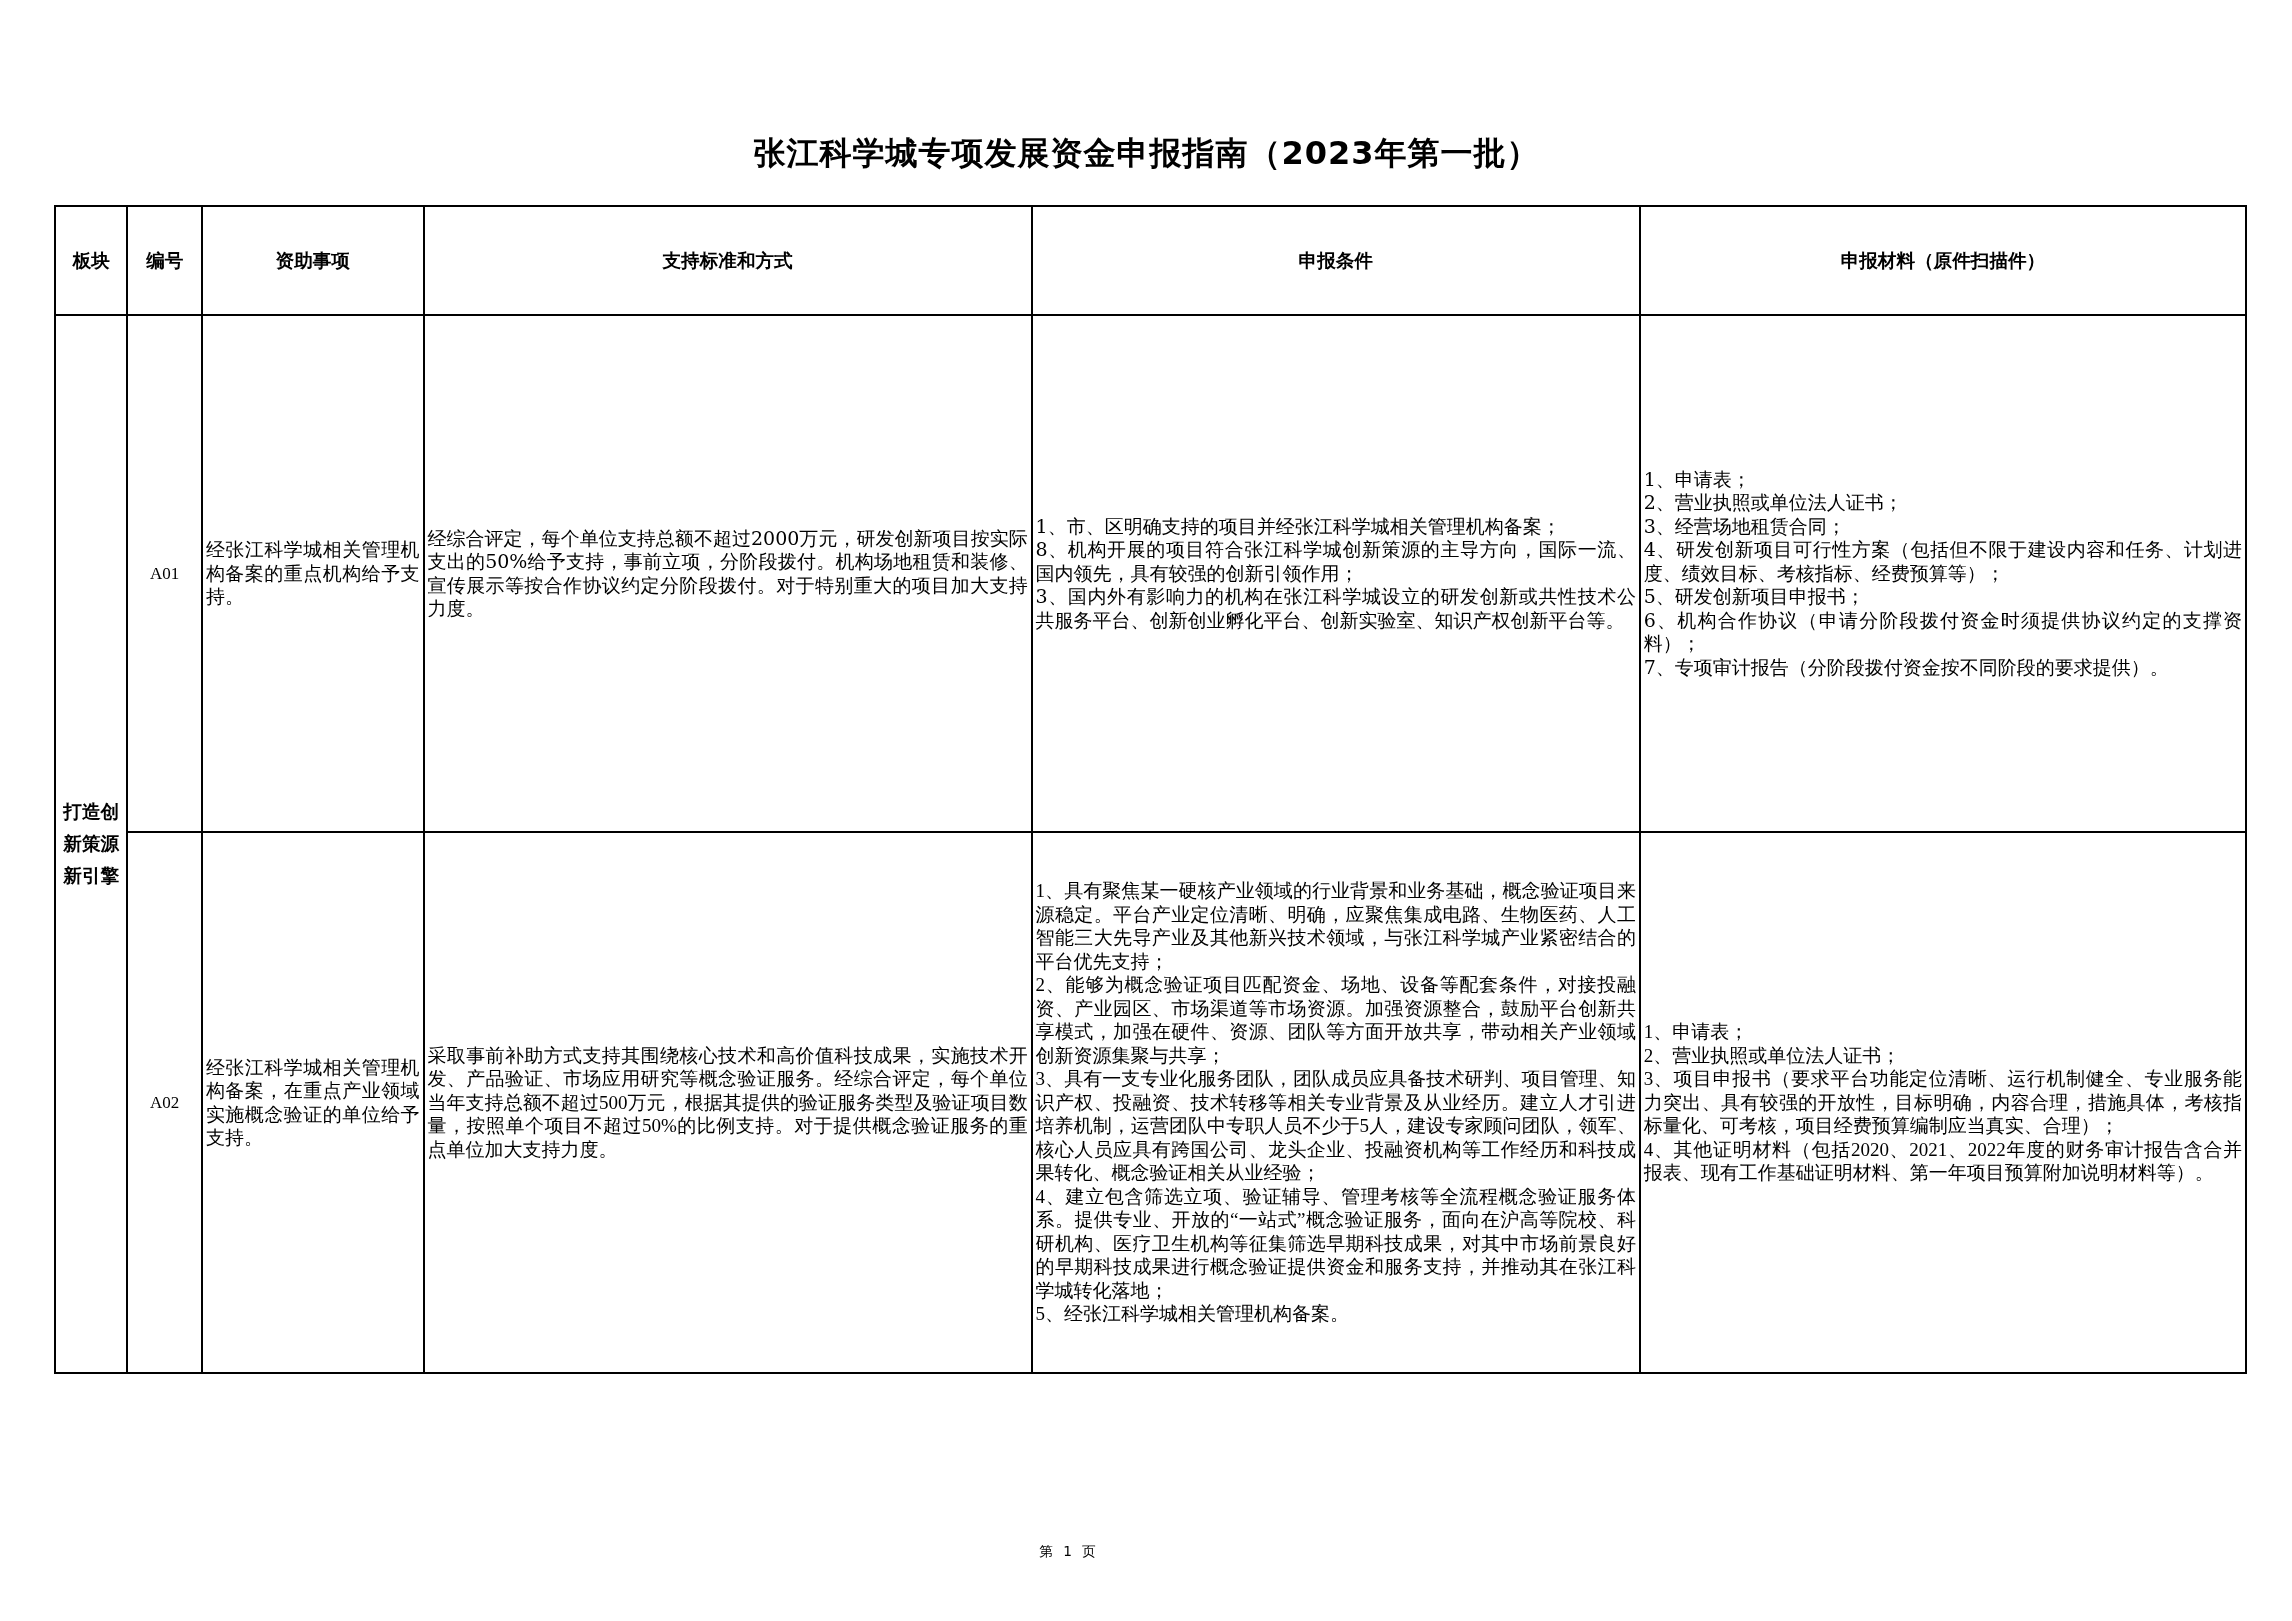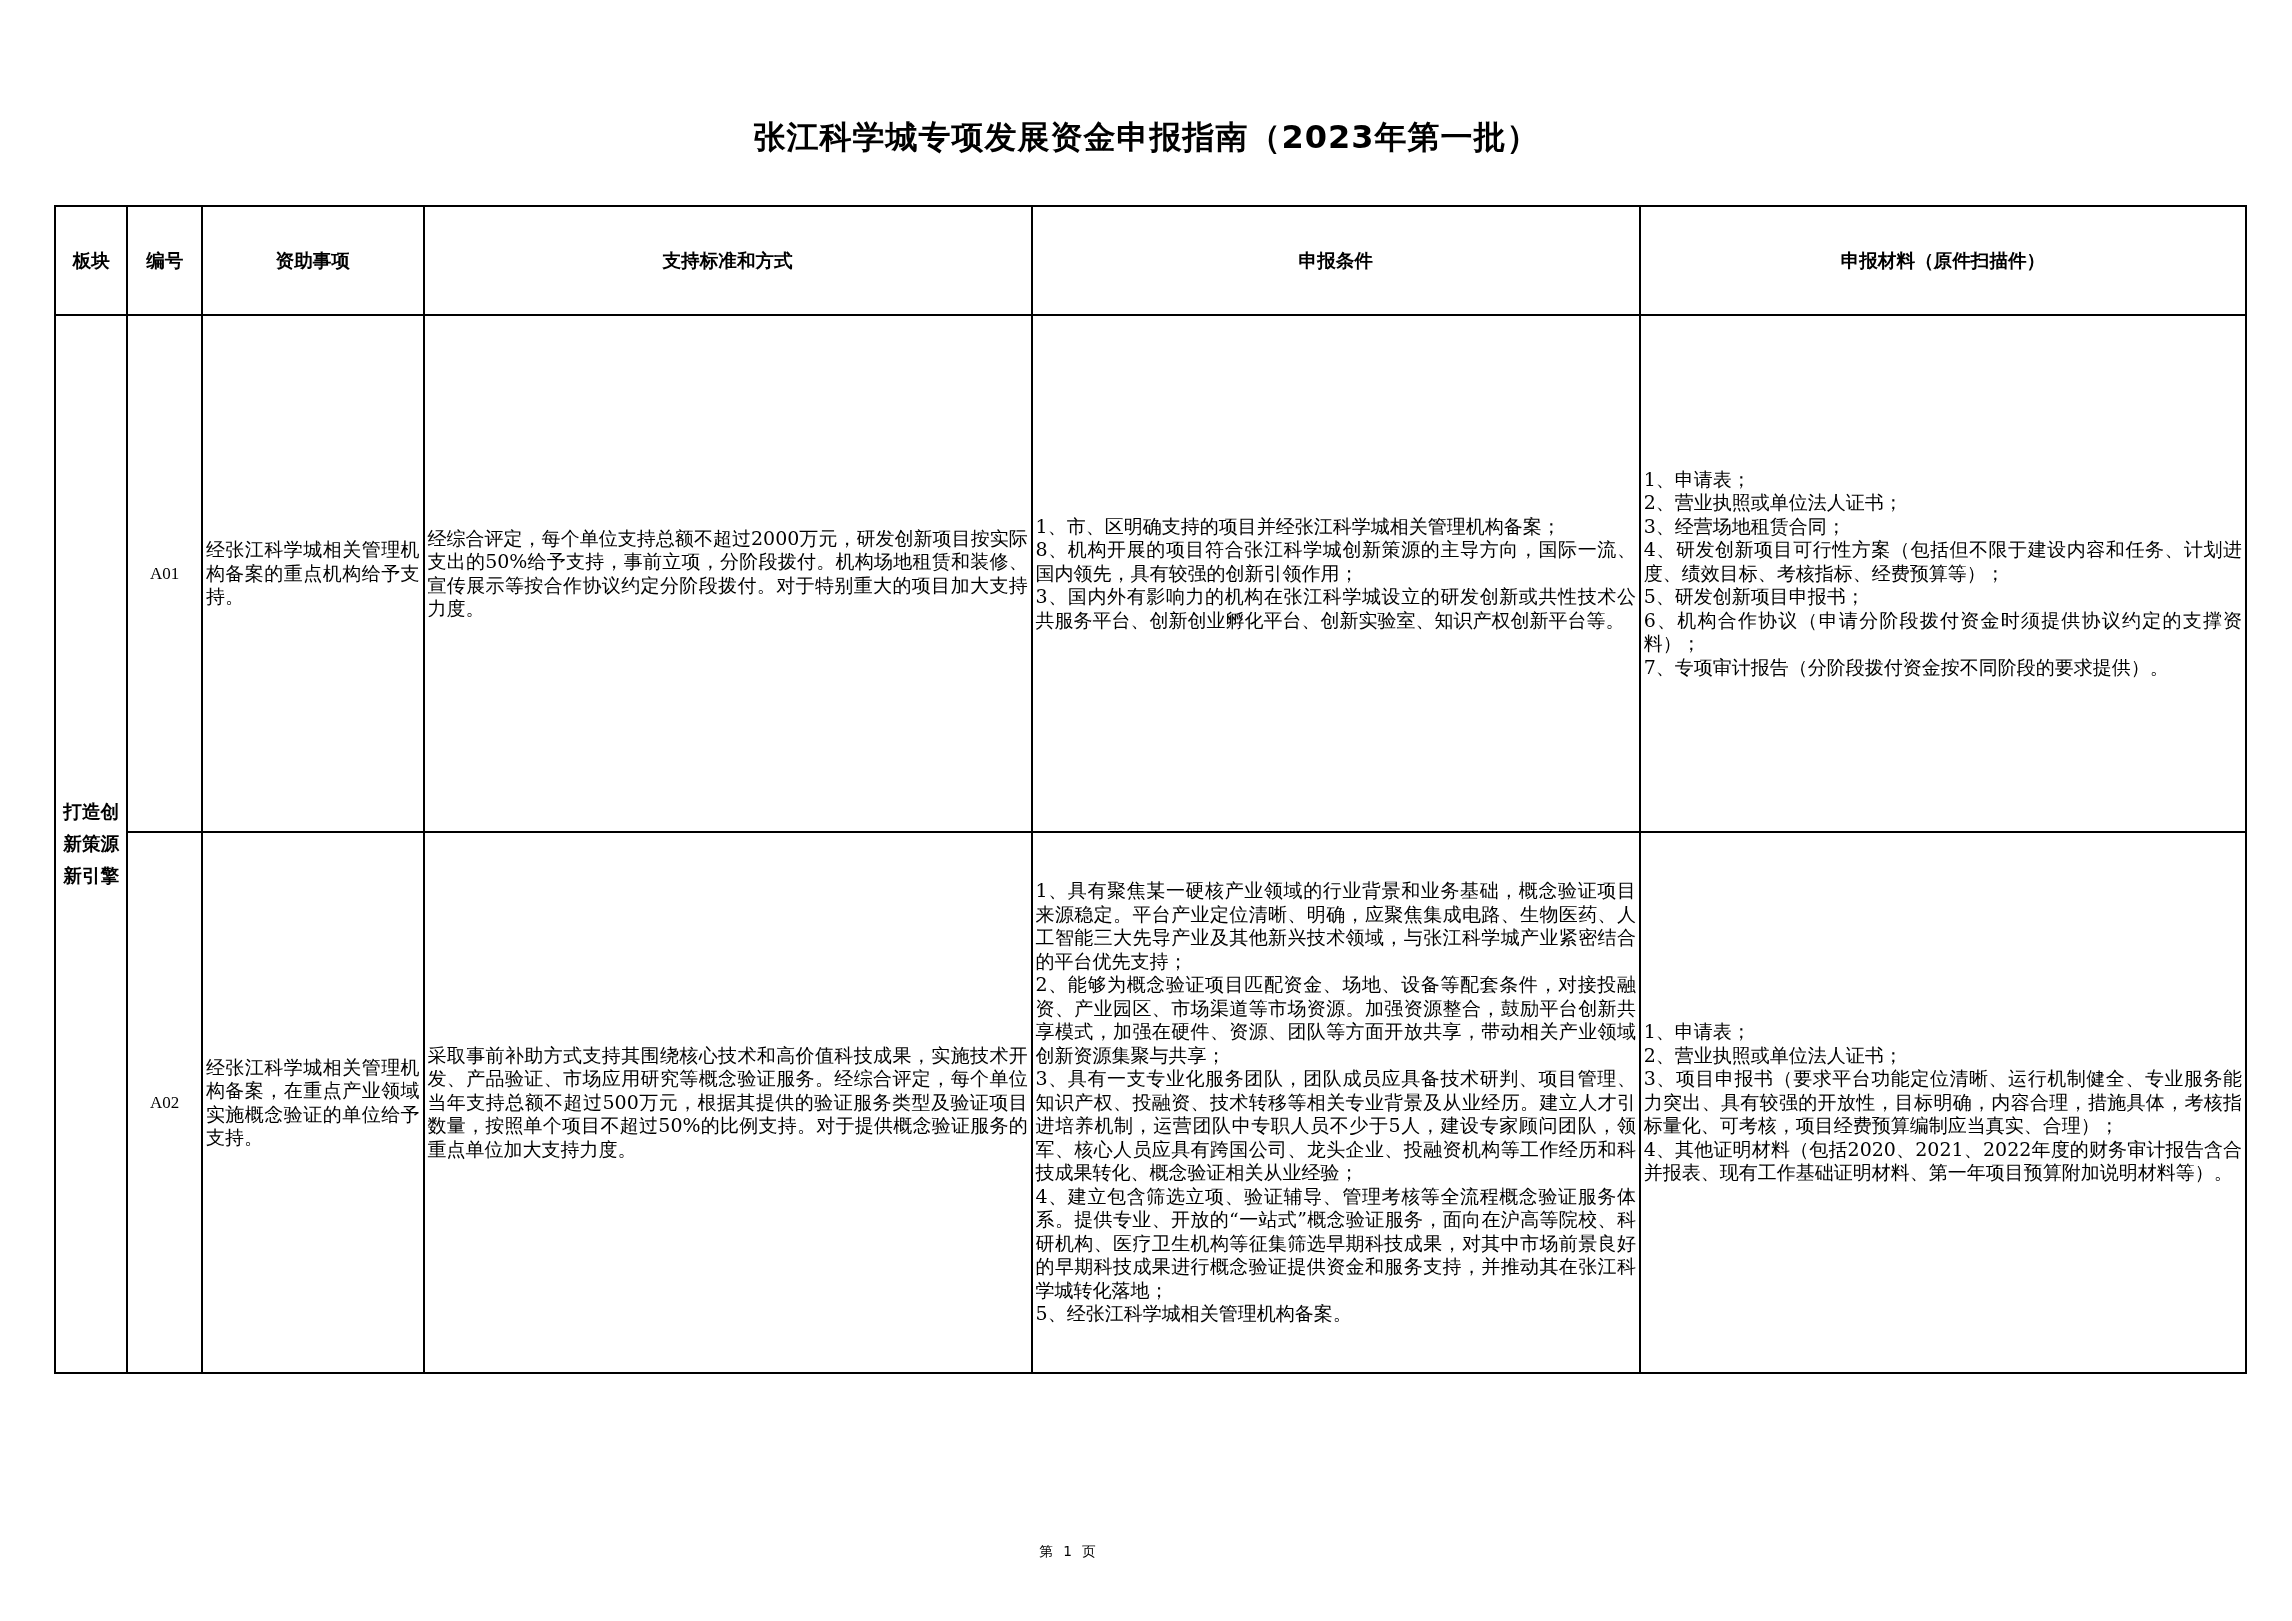"张江科学城专项发展资金申报指南（2023年第一批）" .page-title { top: 116px -> 132px }
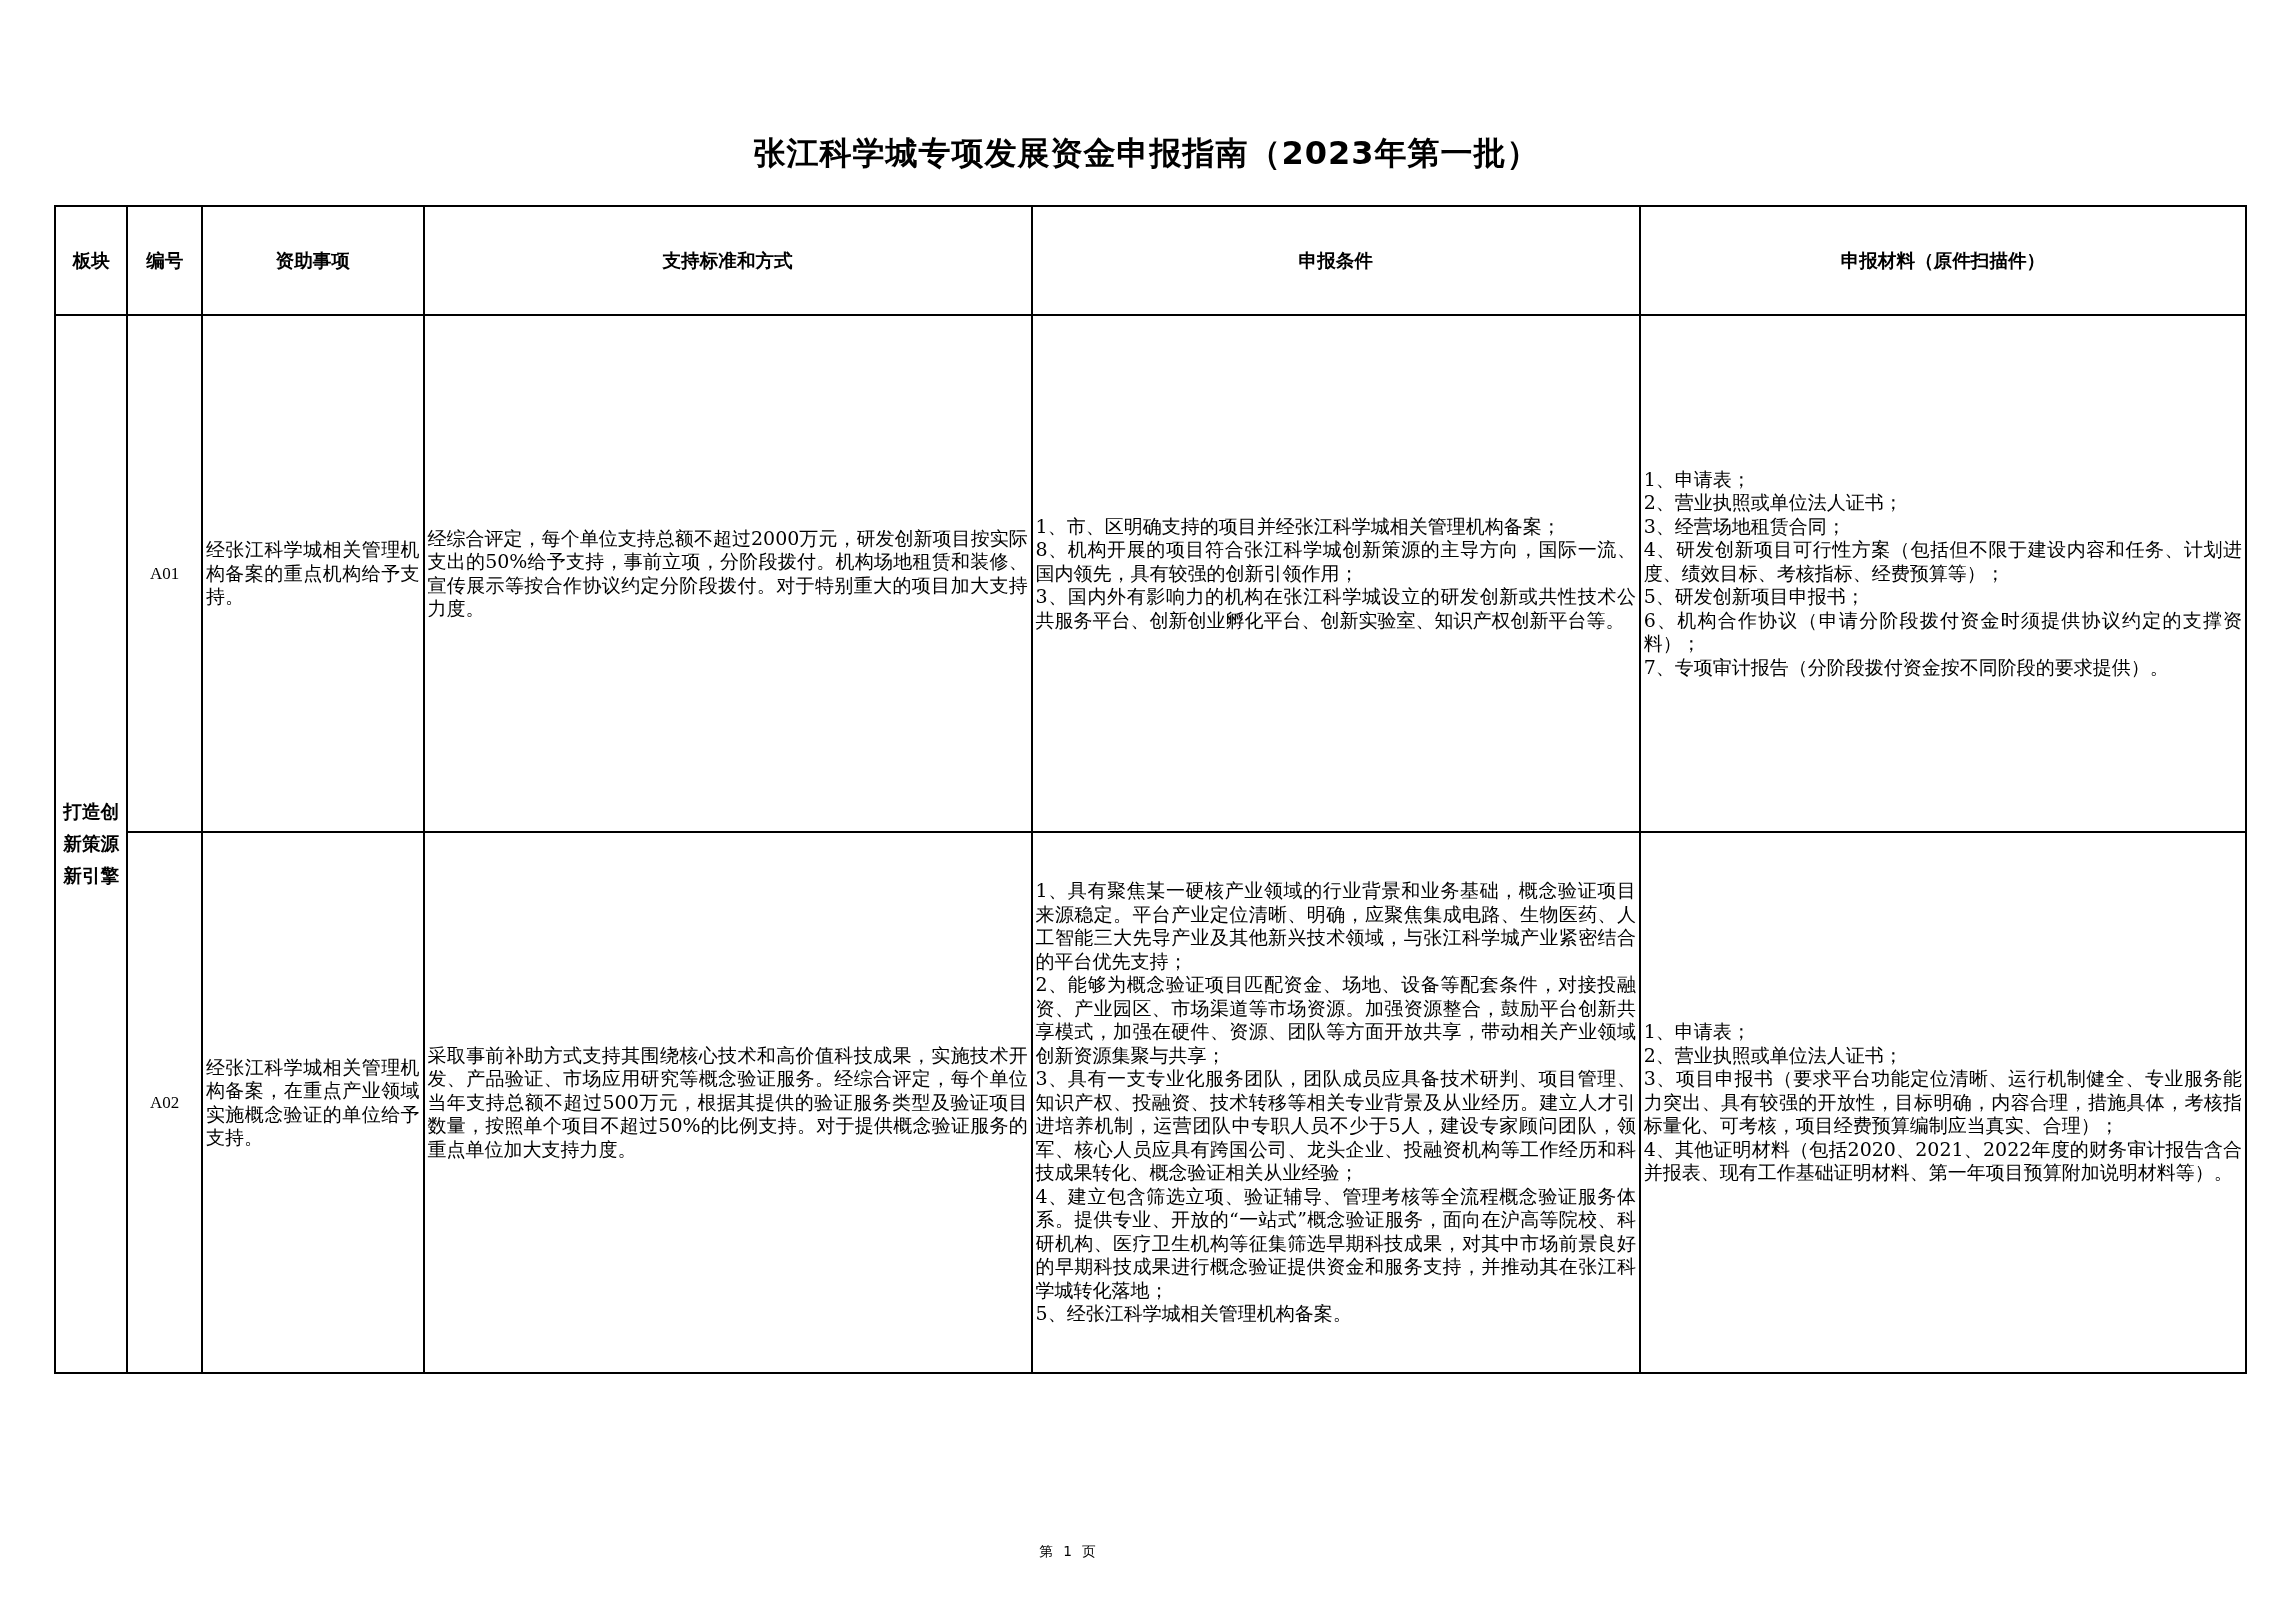"1、具有聚焦某一硬核产业领域的行业背景和业务基础，概念验证项目来源稳定。平台产业" tr.row-a02 td { font-family: none -> Liberation Serif, serif }
